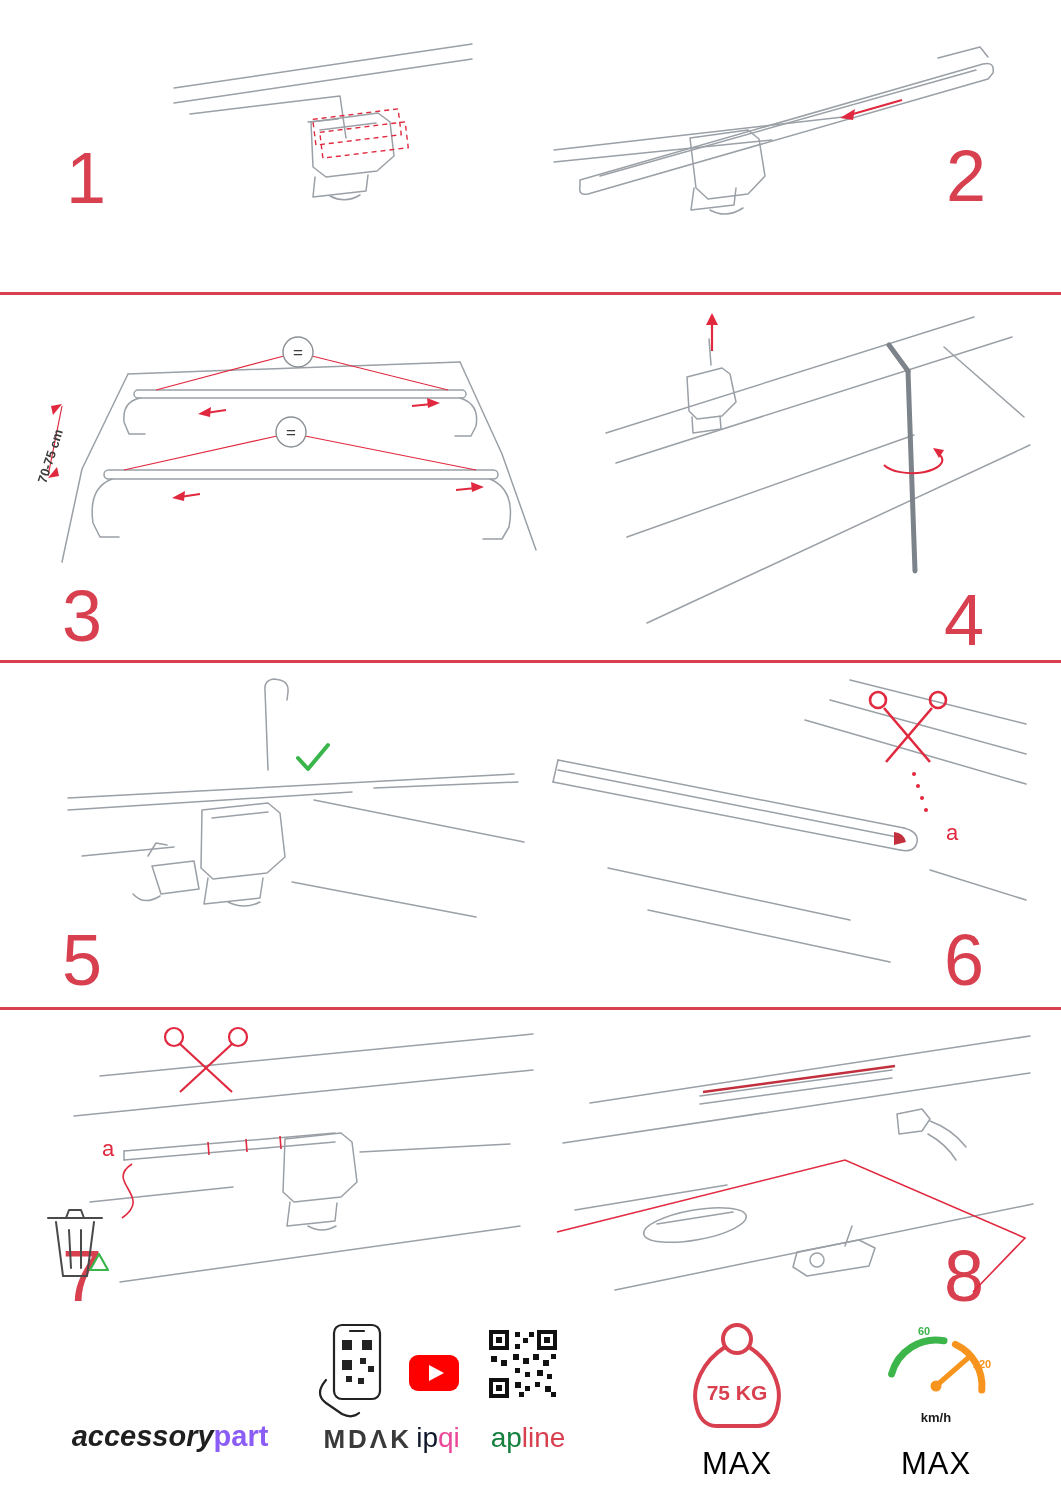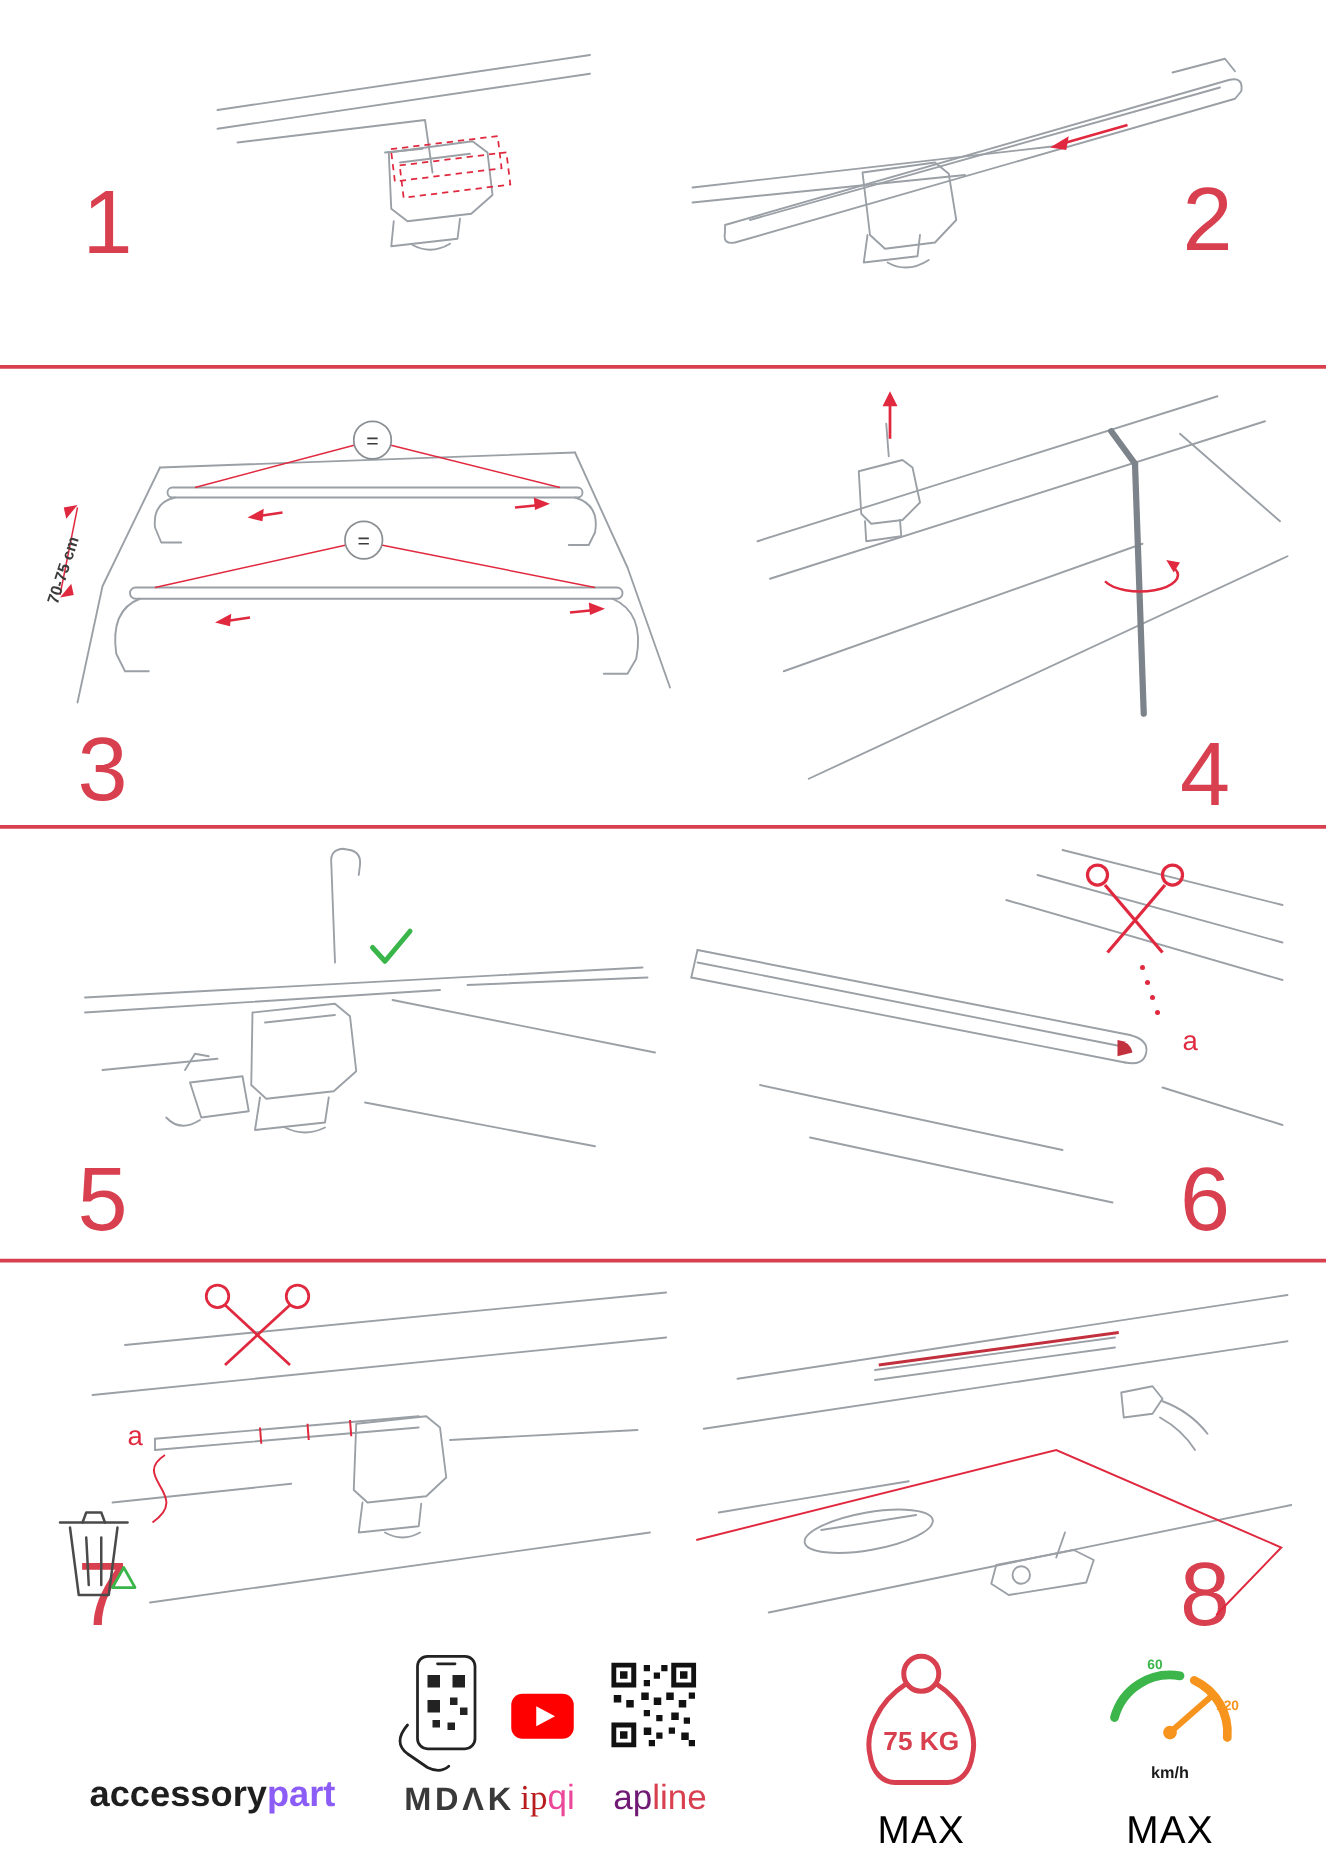"accessory" .sub-black { font-style: none -> italic }
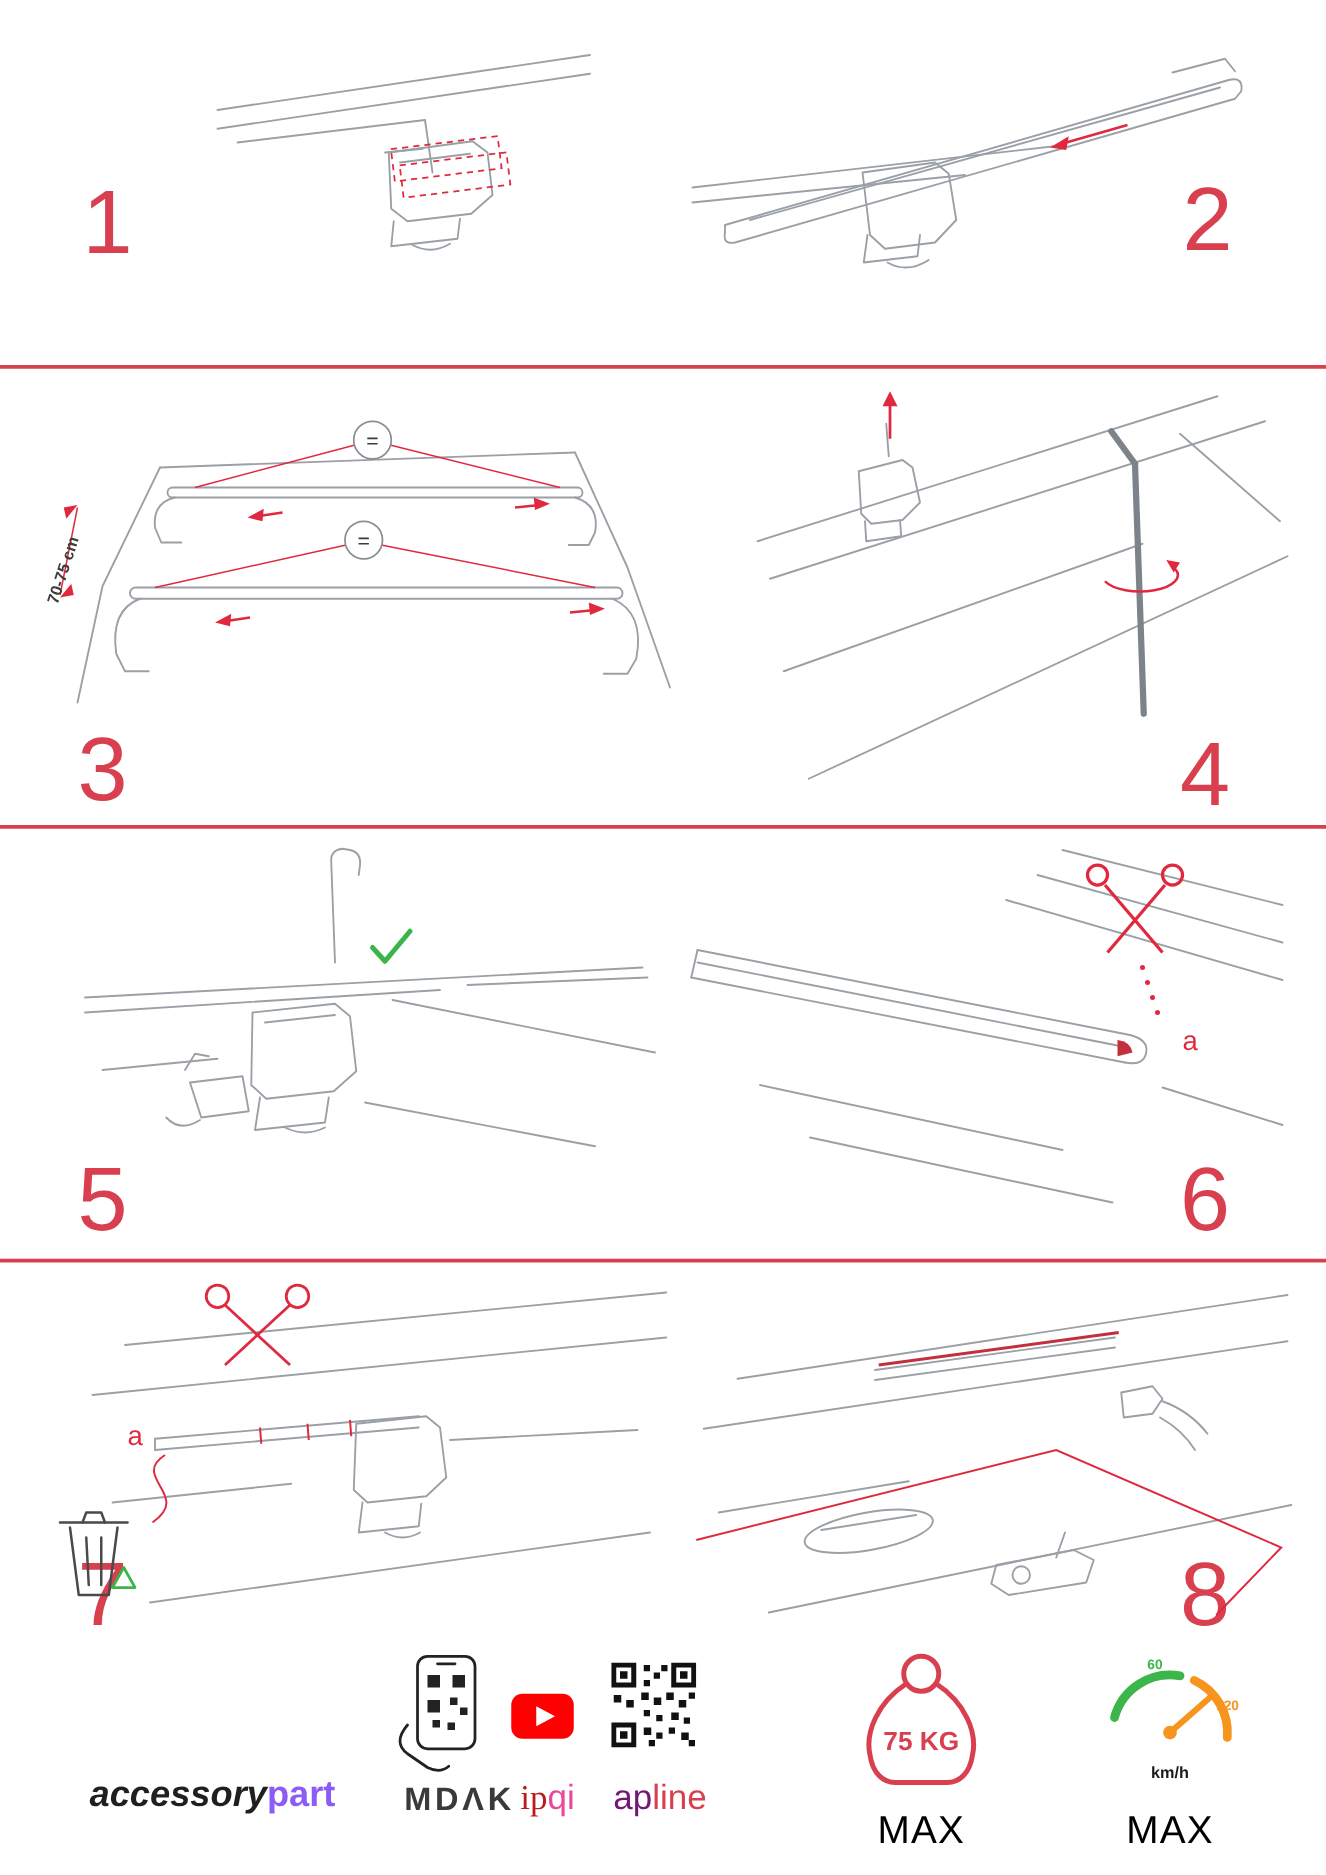"ip" .ipqi-left { color: #b91c1c -> #0f172a; font-family: Liberation Serif, serif -> none }
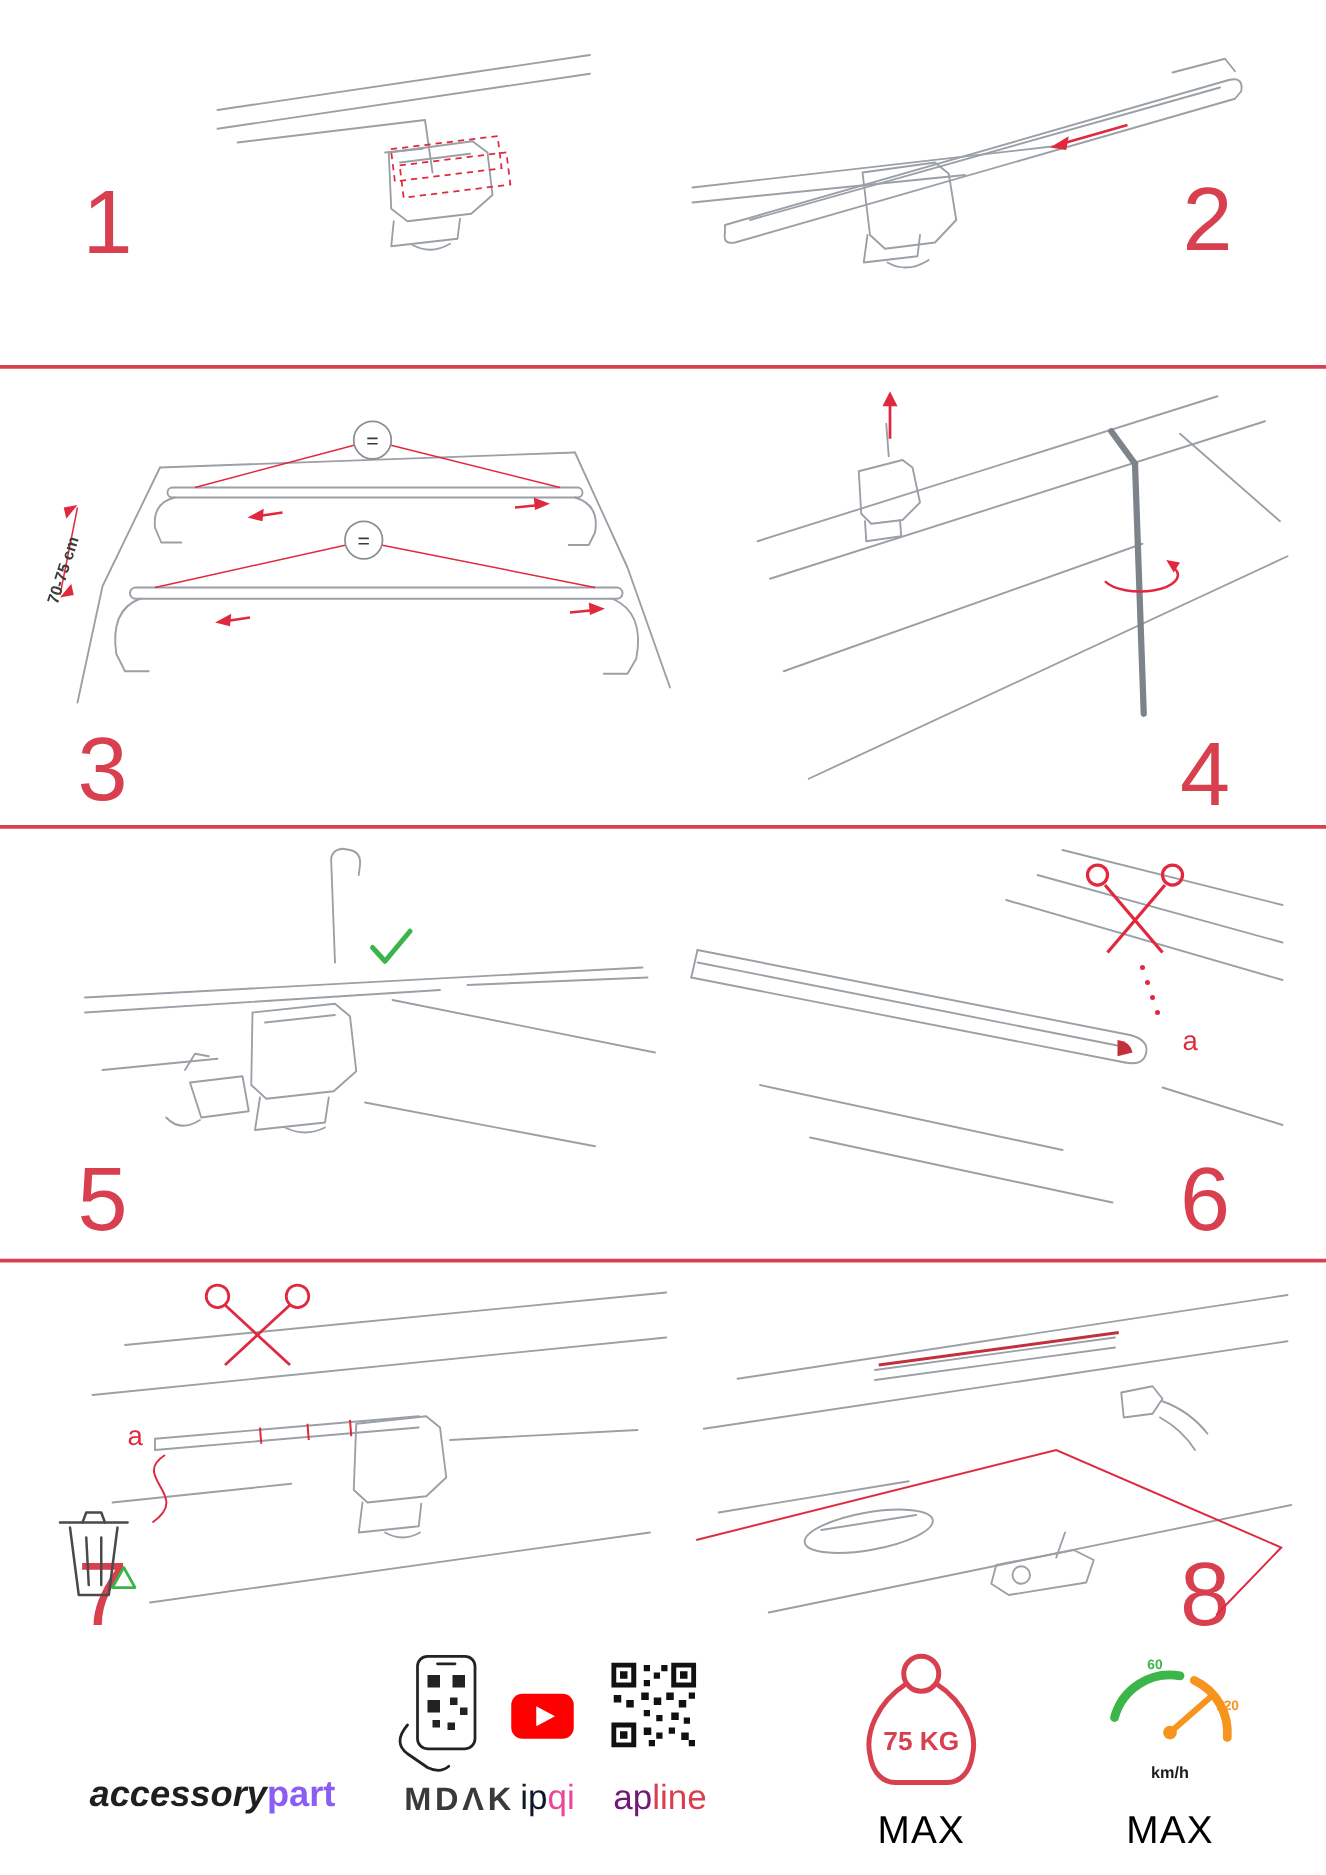"ap" .ap-left { color: #701a75 -> #15803d }
